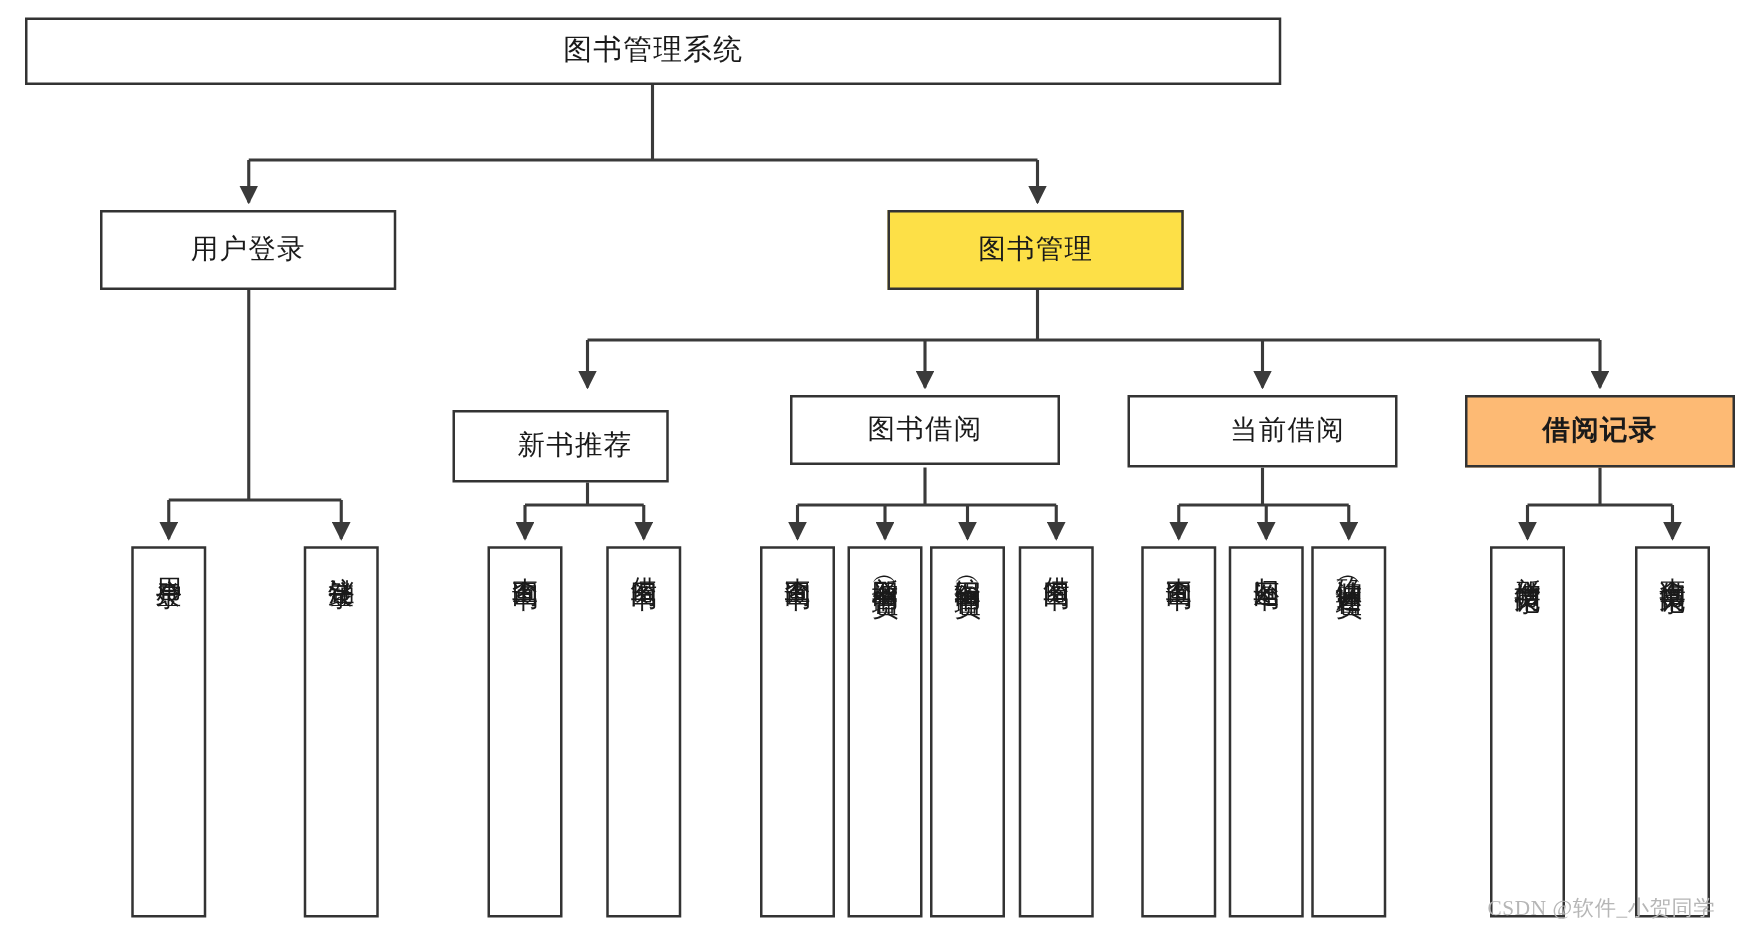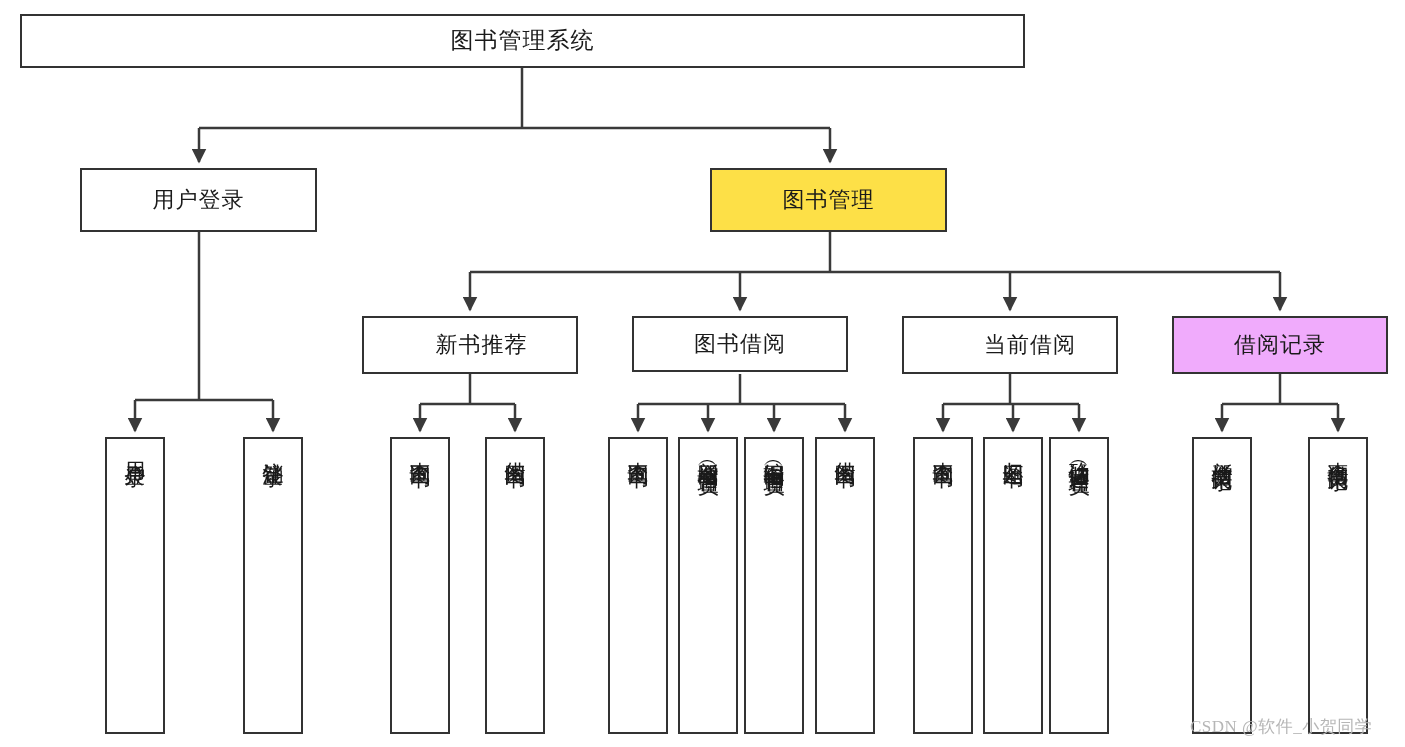"新书推荐" div.node { top: 316px -> 328px; width: 216px -> 173px }
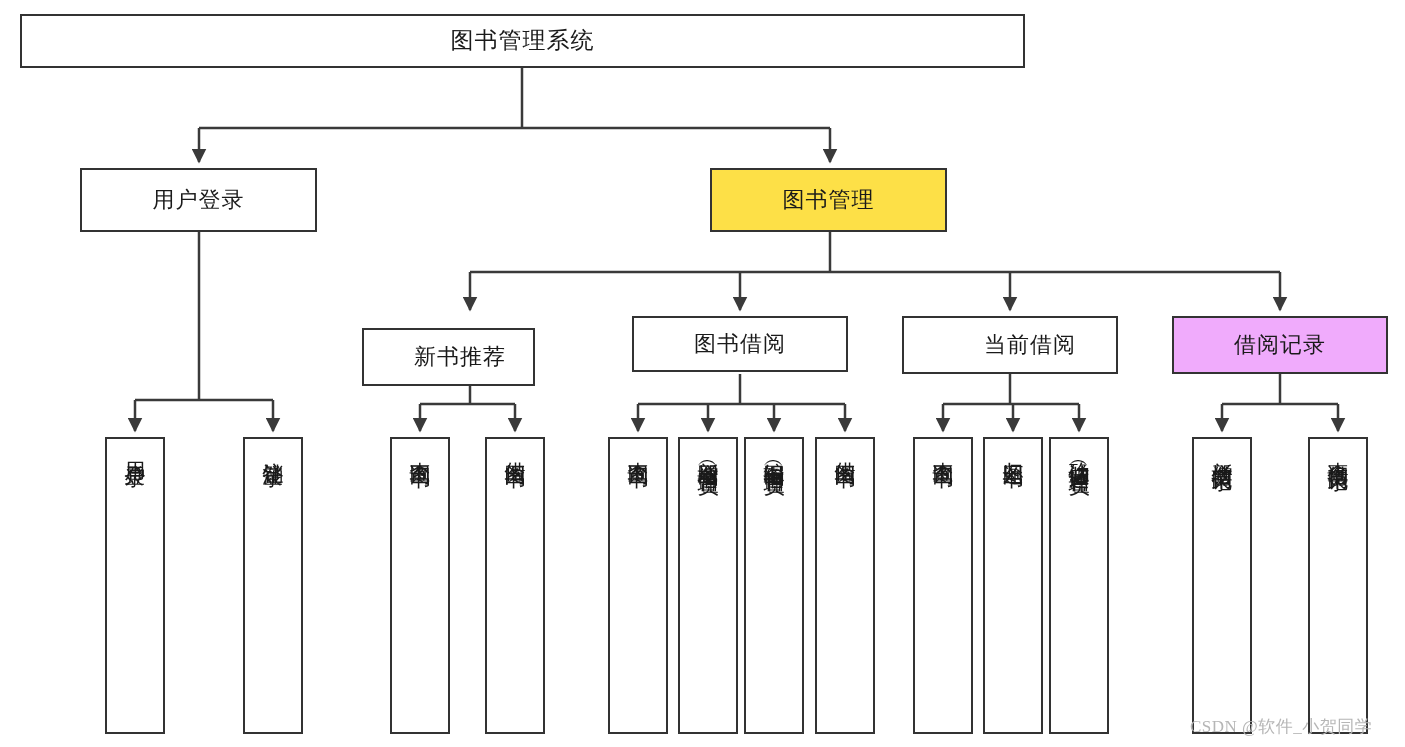"借阅记录" div.node { background: #f0abfc -> #fdba74; font-weight: none -> bold }
